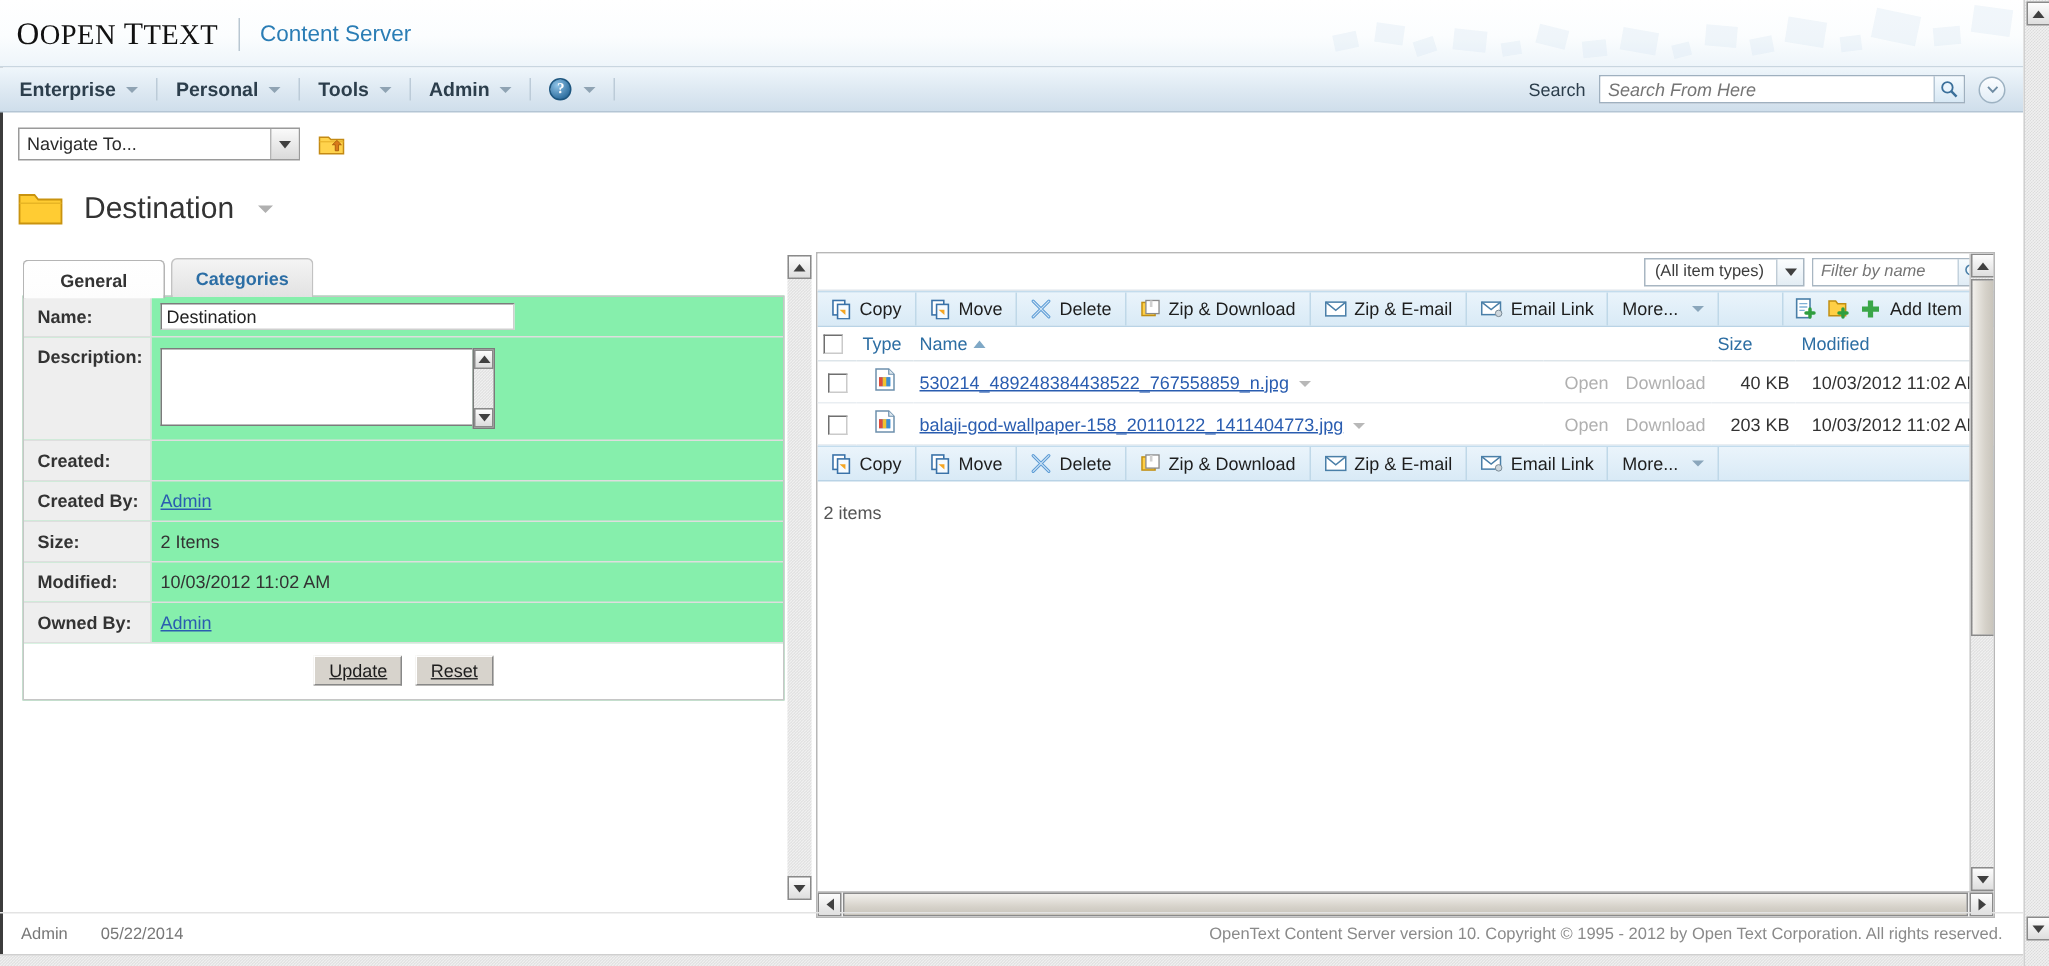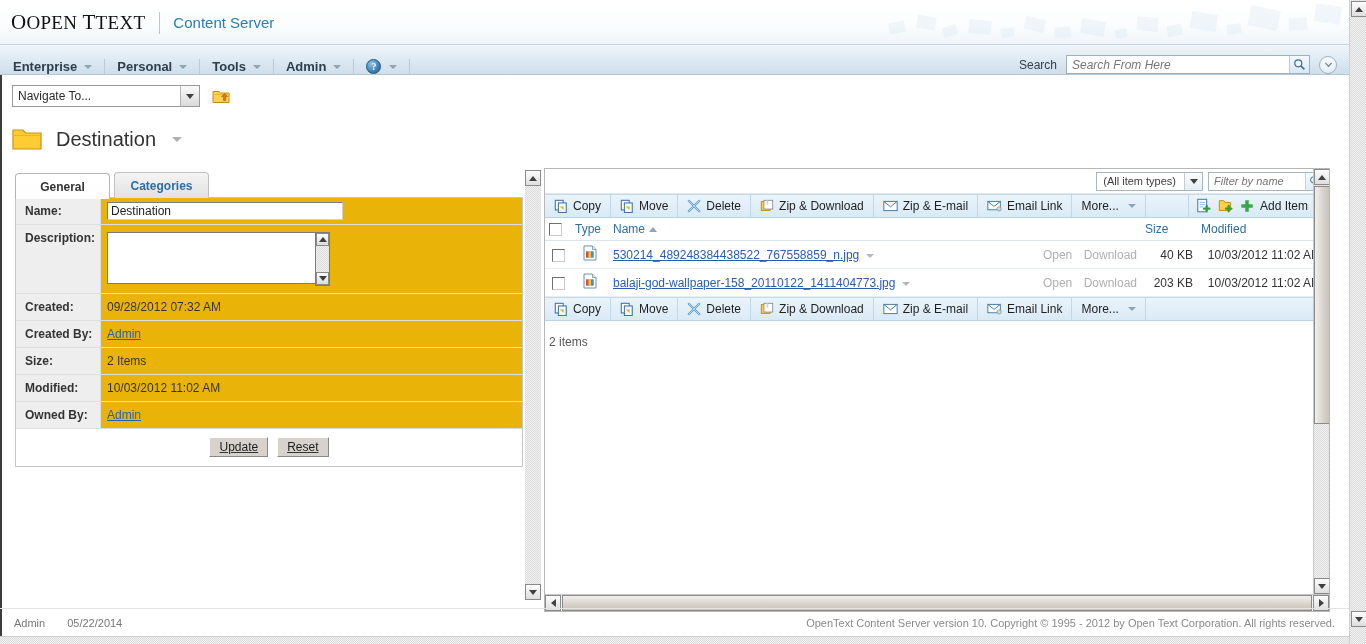"Enterprise" .menu-bar { align-items: flex-end -> center }
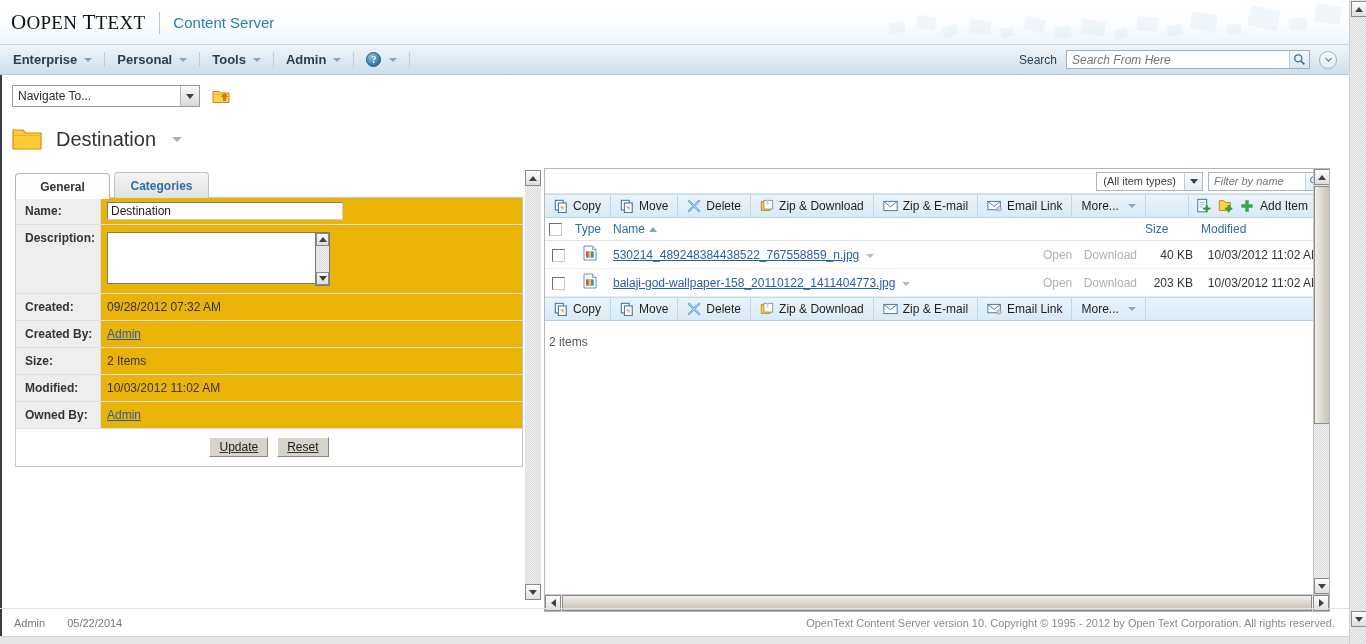"Name:" .form-box { background: #eab308 -> #86efac }
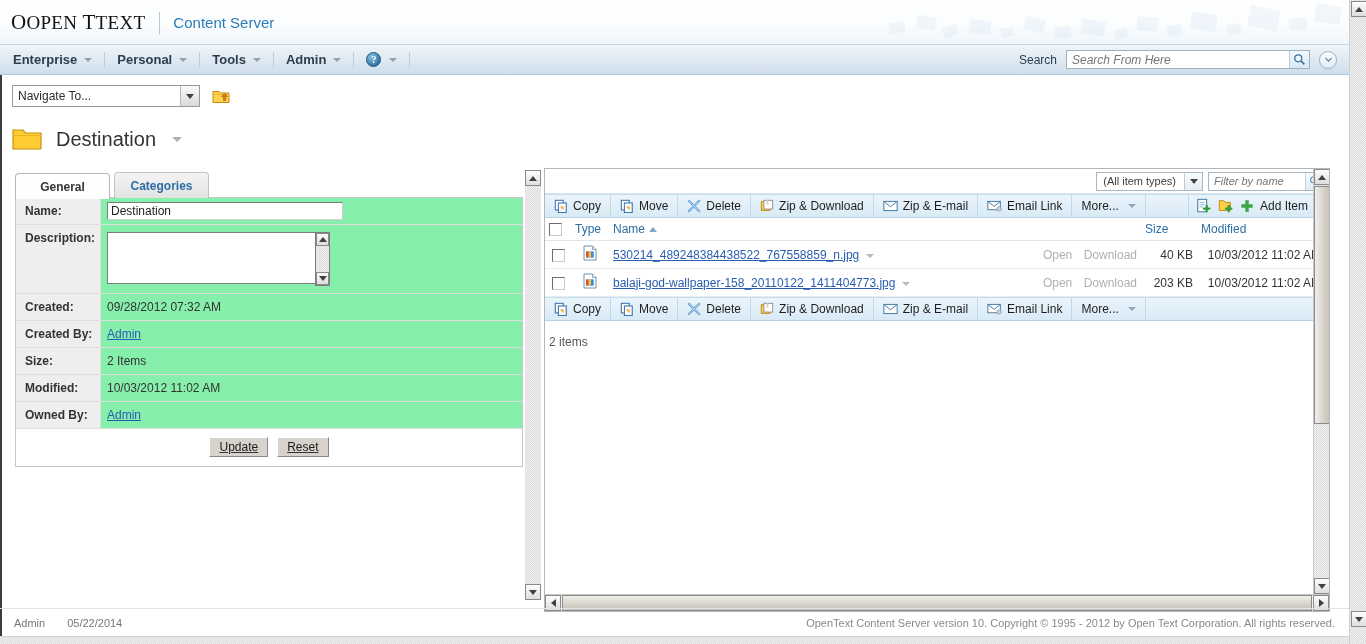"09/28/2012 07:32 AM" div.form-value { html: <div>09/28/2012 07:32 AM</div> -> none }
